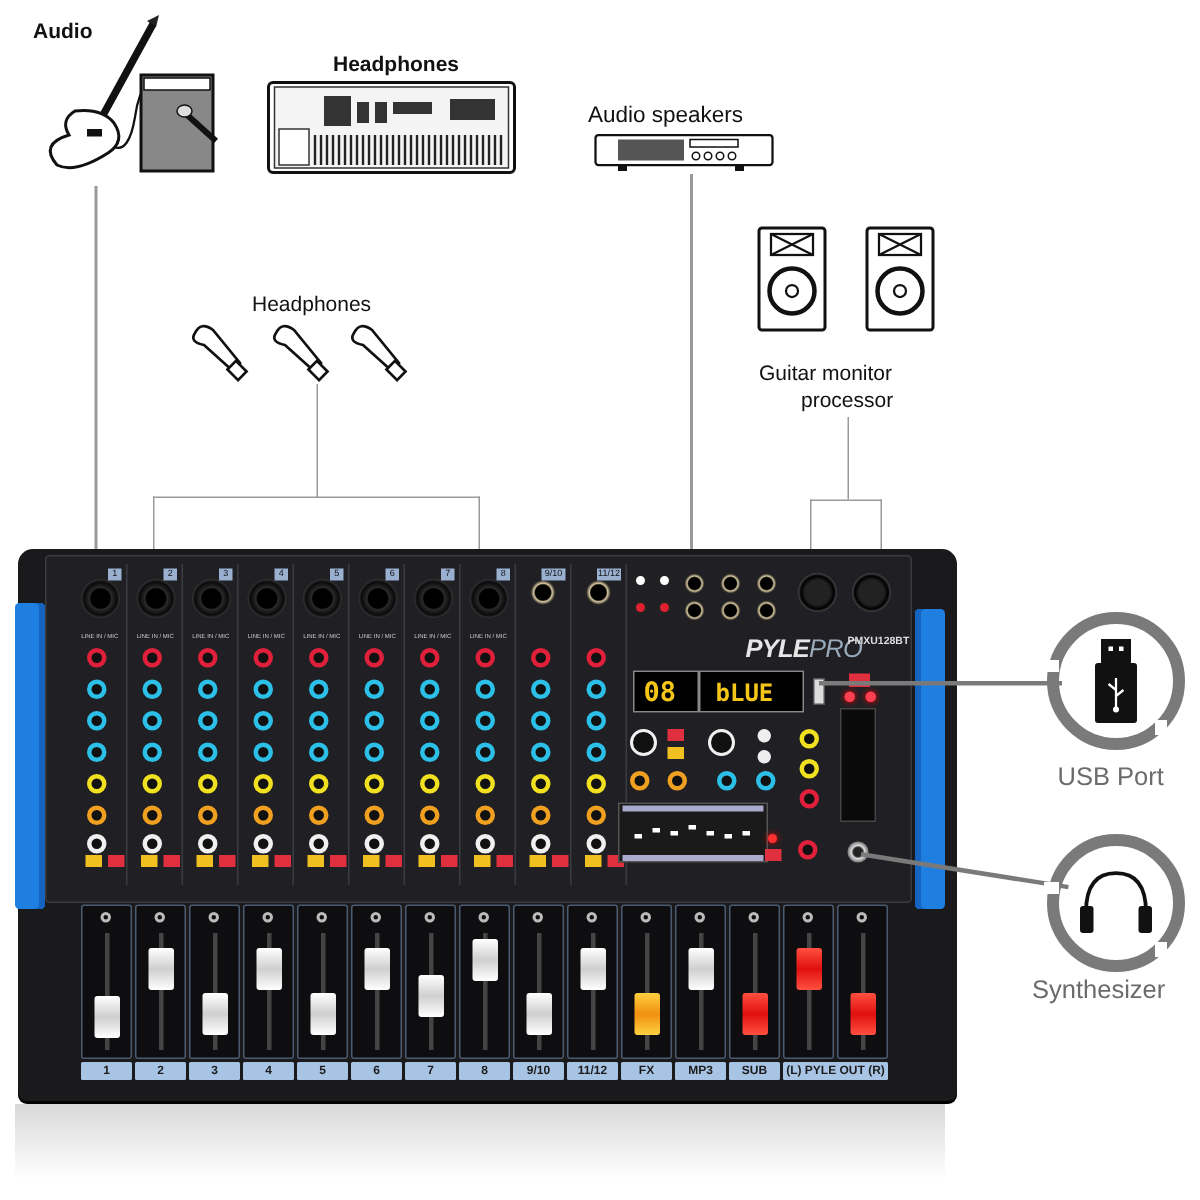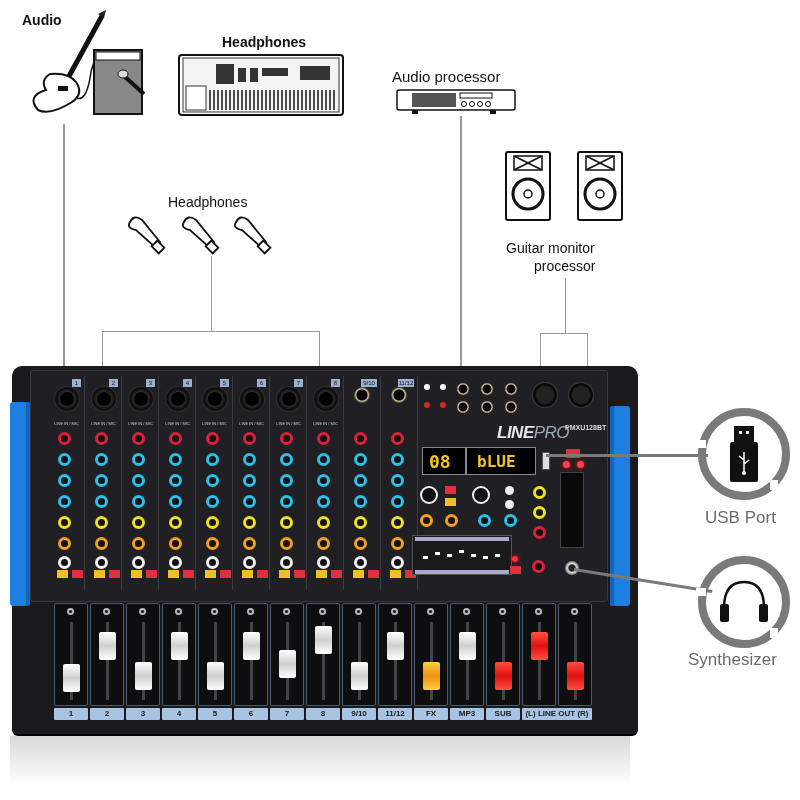"Audio processor" div.label { text: processor -> speakers }
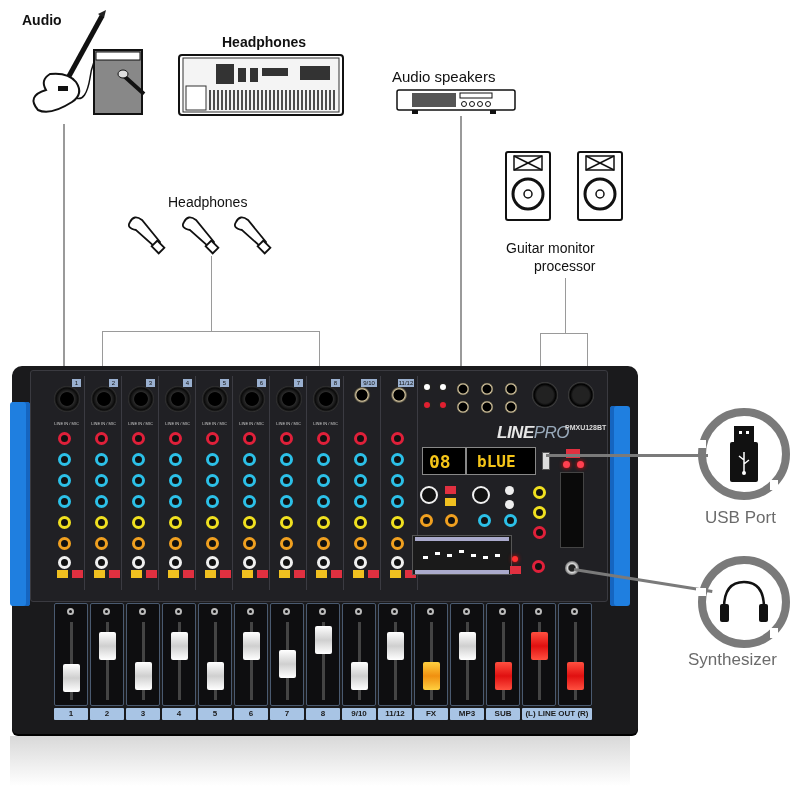"LINE" span { text: LINE -> PYLE }
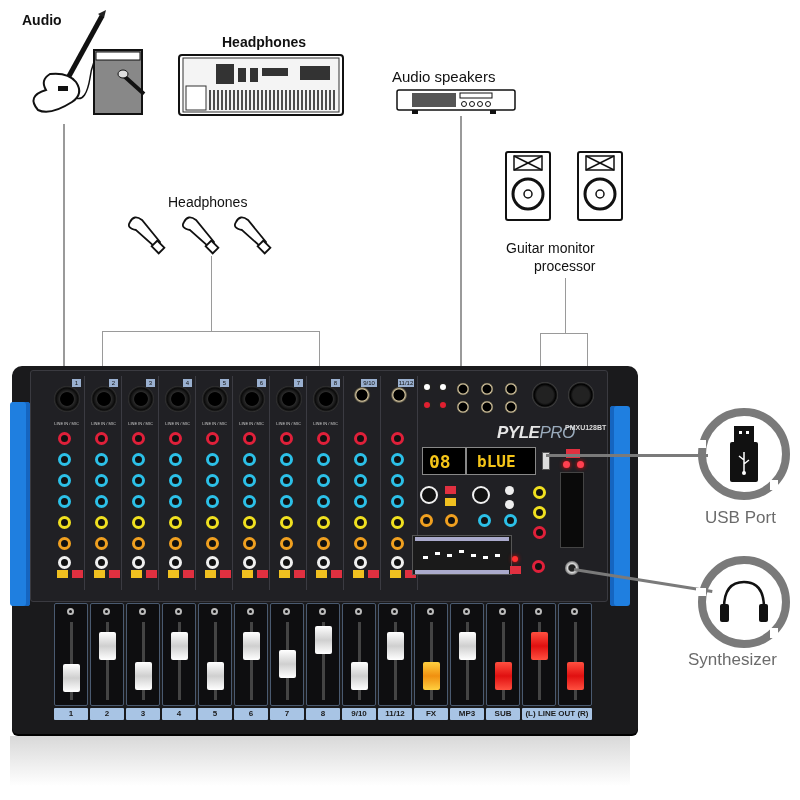"(L) LINE OUT (R)" div.fader-label { text: LINE -> PYLE }
